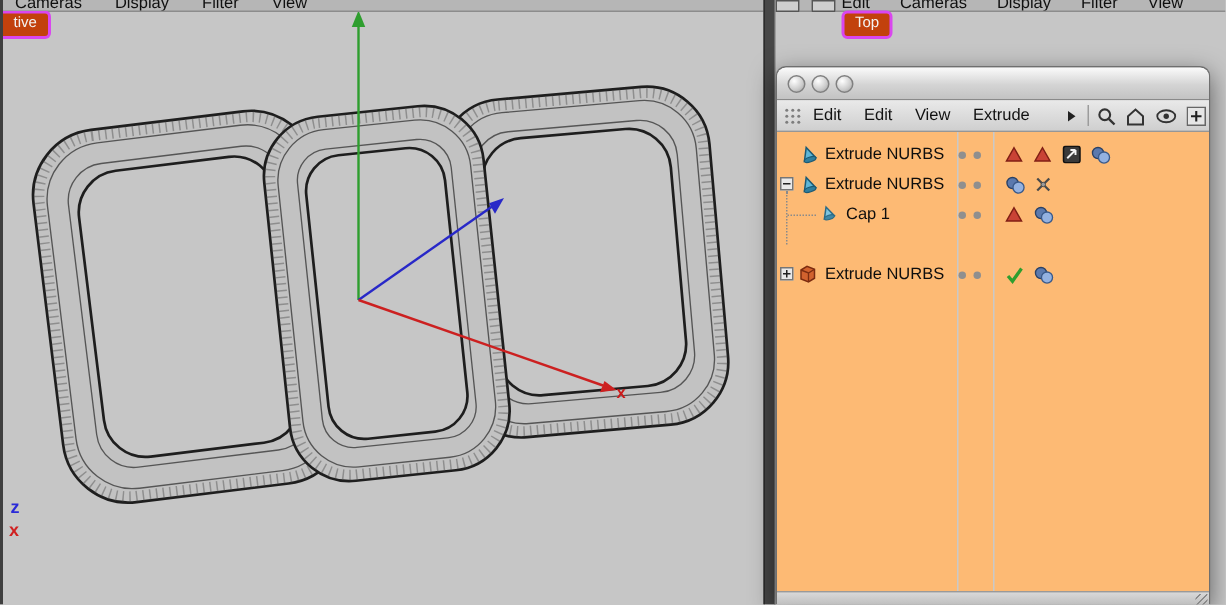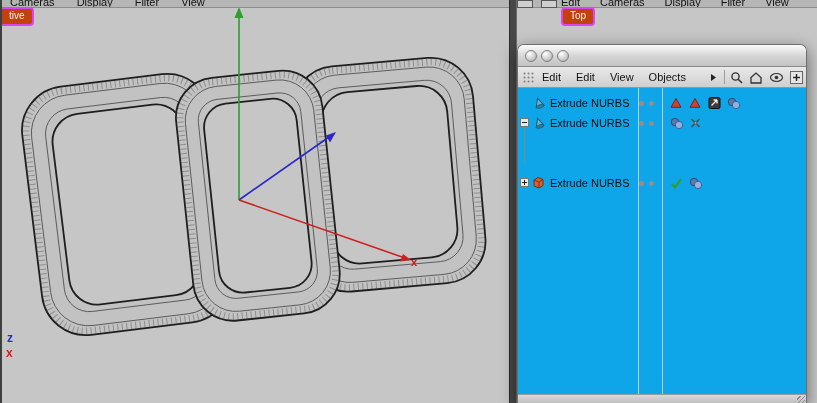"Objects" span.menu-item { text: Objects -> Extrude }
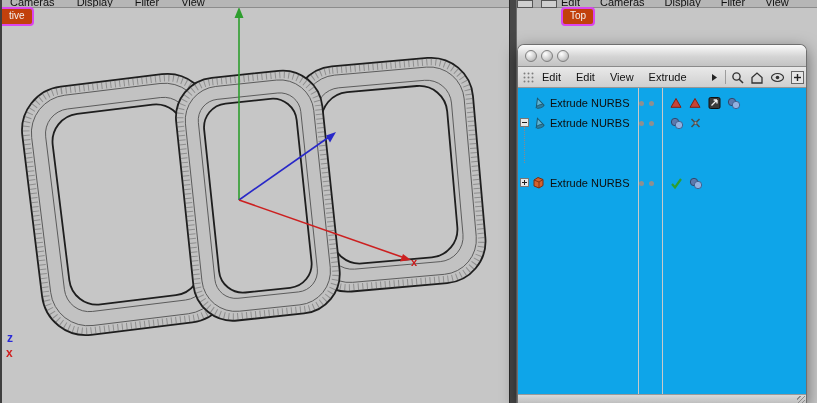"Extrude NURBS" .list { background: #0ea5e9 -> #fdba74 }
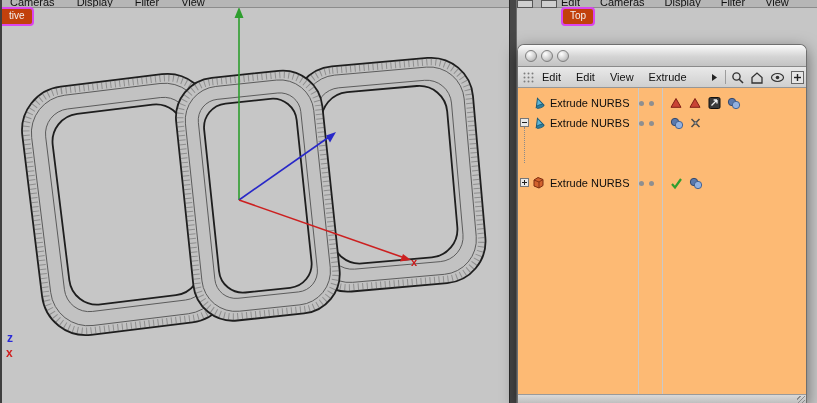"Cap 1" div.row { html: none -> <div> <div></div> <span> <svg> <g> <path></path> <ellipse></ellipse> </g> </svg> </span> <span>Cap 1</span> <span></span> <span></span> <span> <svg> <path></path> </svg> </span> <span> <svg> <circle></circle> <circle></circle> </svg> </span> </div> }
